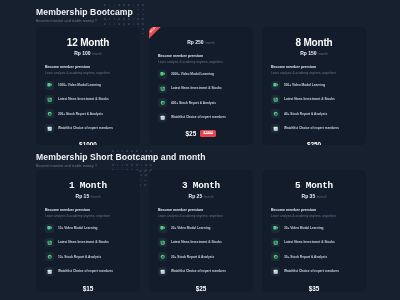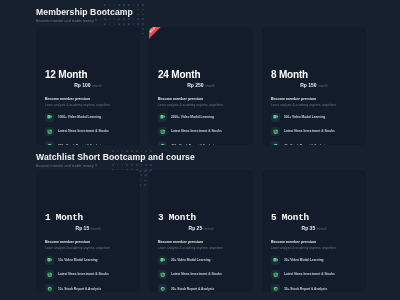"12 Month" .card-term { margin-top: 32px -> none; text-align: none -> center }
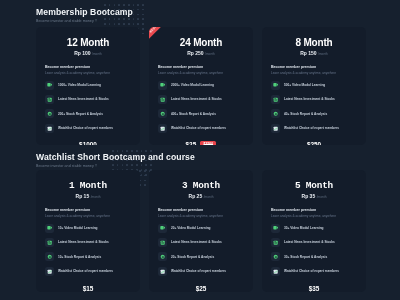"24 Month" div.card-term { html: <div>24 Month</div> -> none }
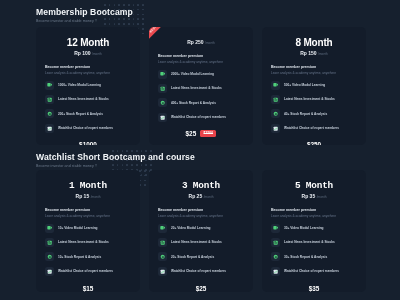"Watchlist Short Bootcamp and course" div.section-title { text: Watchlist Short Bootcamp and course -> Membership Short Bootcamp and month }
